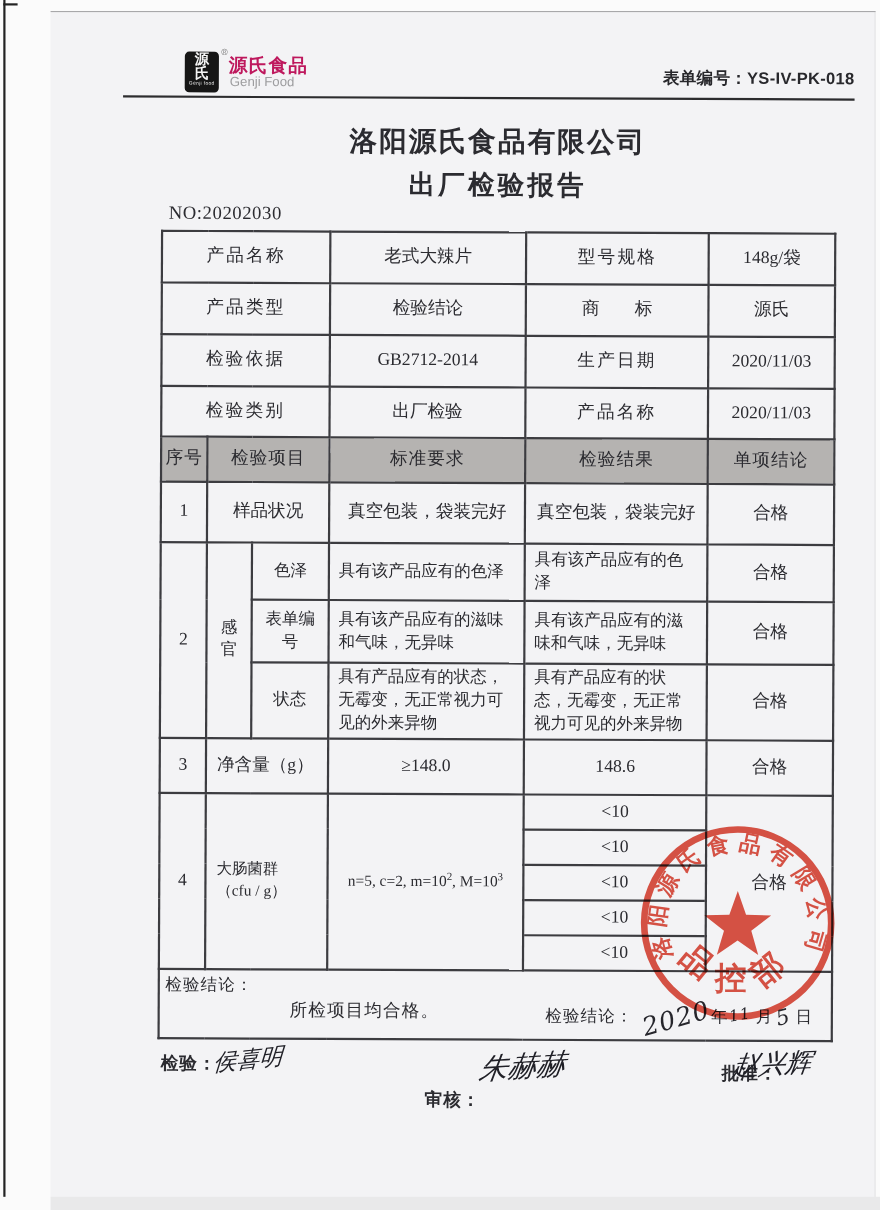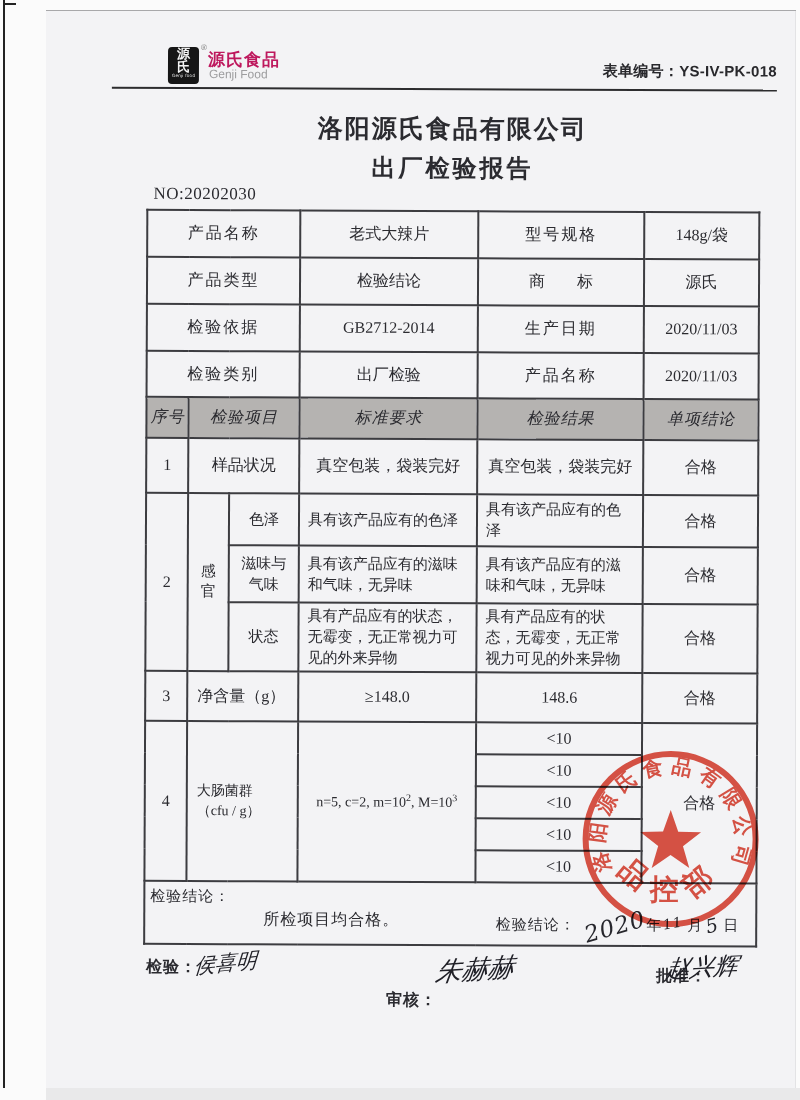"序号" table.rpt td.hdr { font-style: italic -> none }
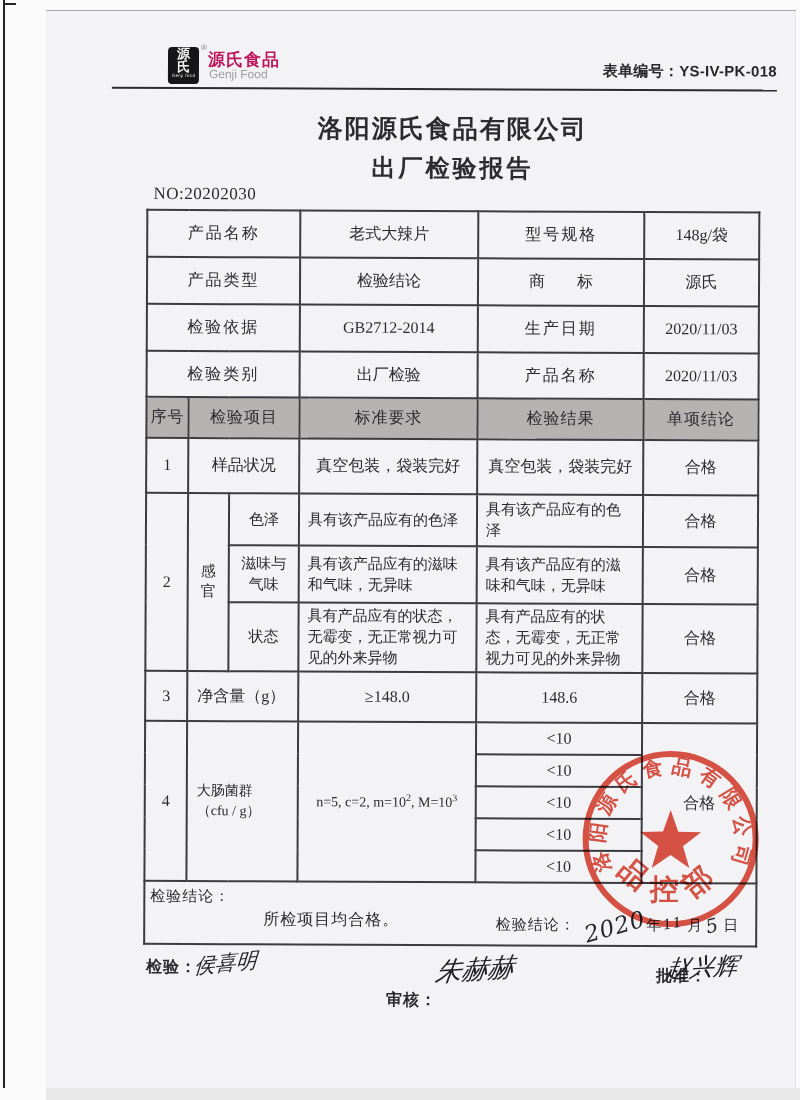"滋味与气味" td.item { text: 滋味与气味 -> 表单编号 }
